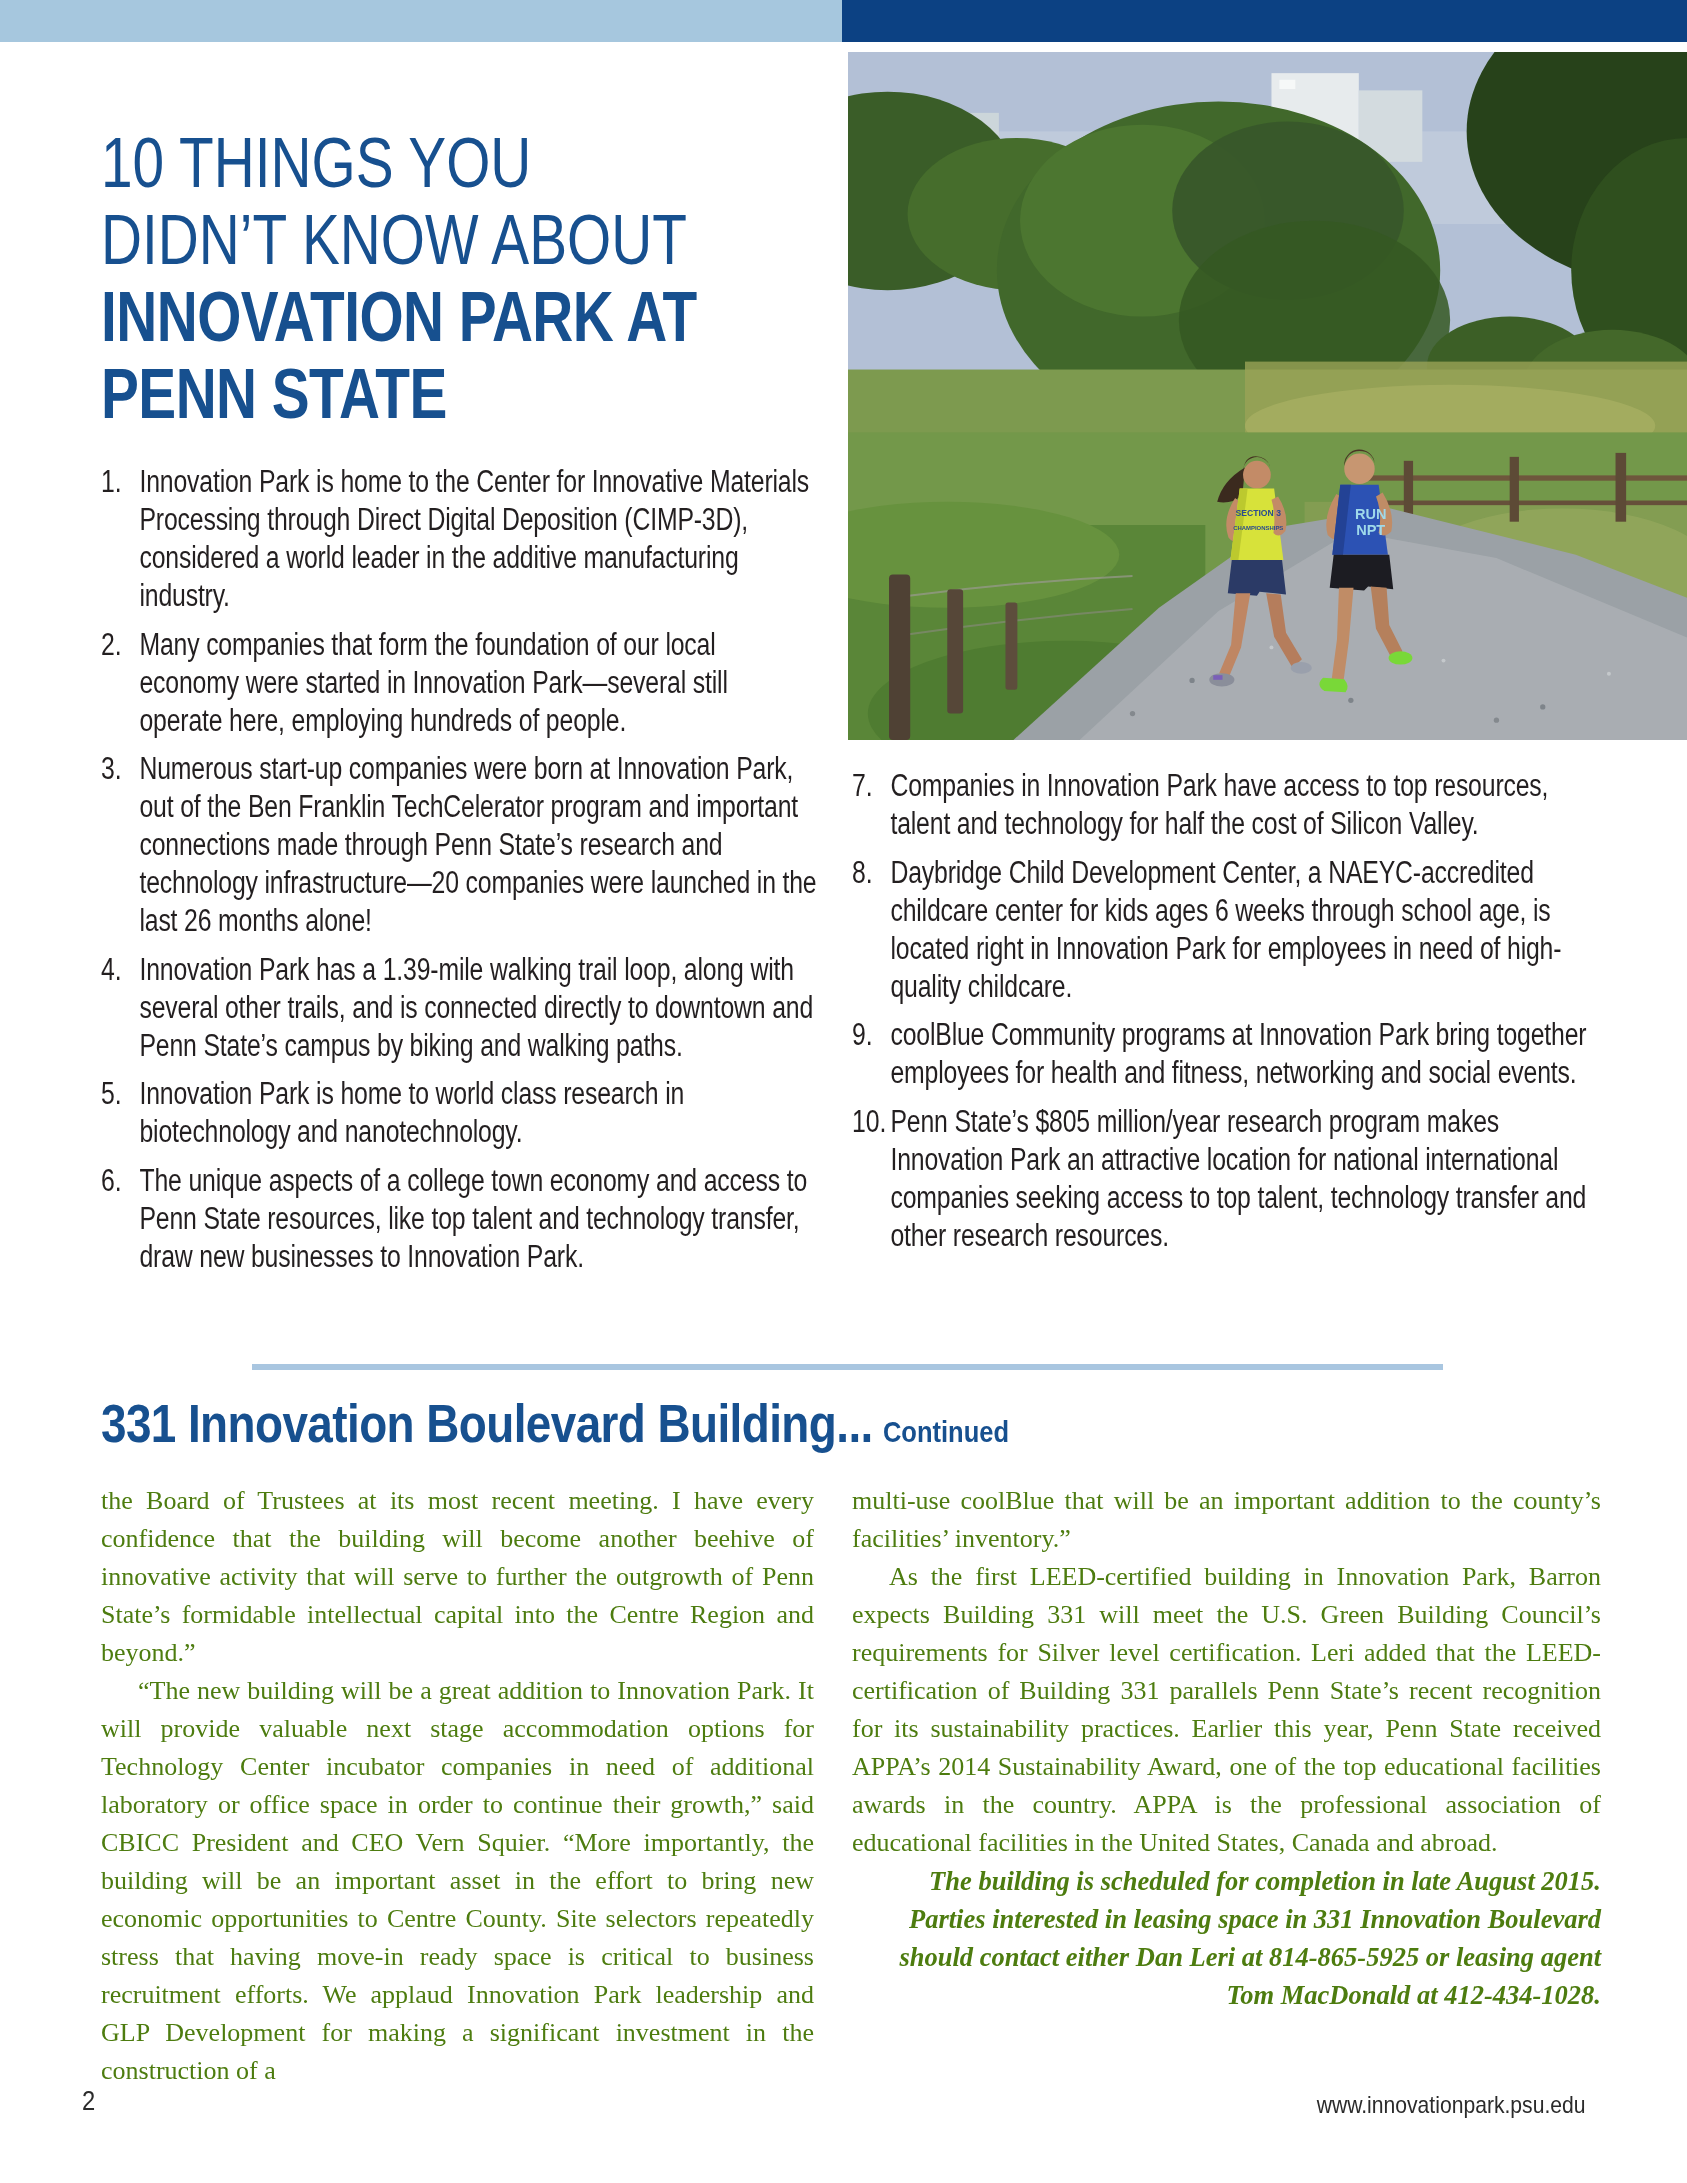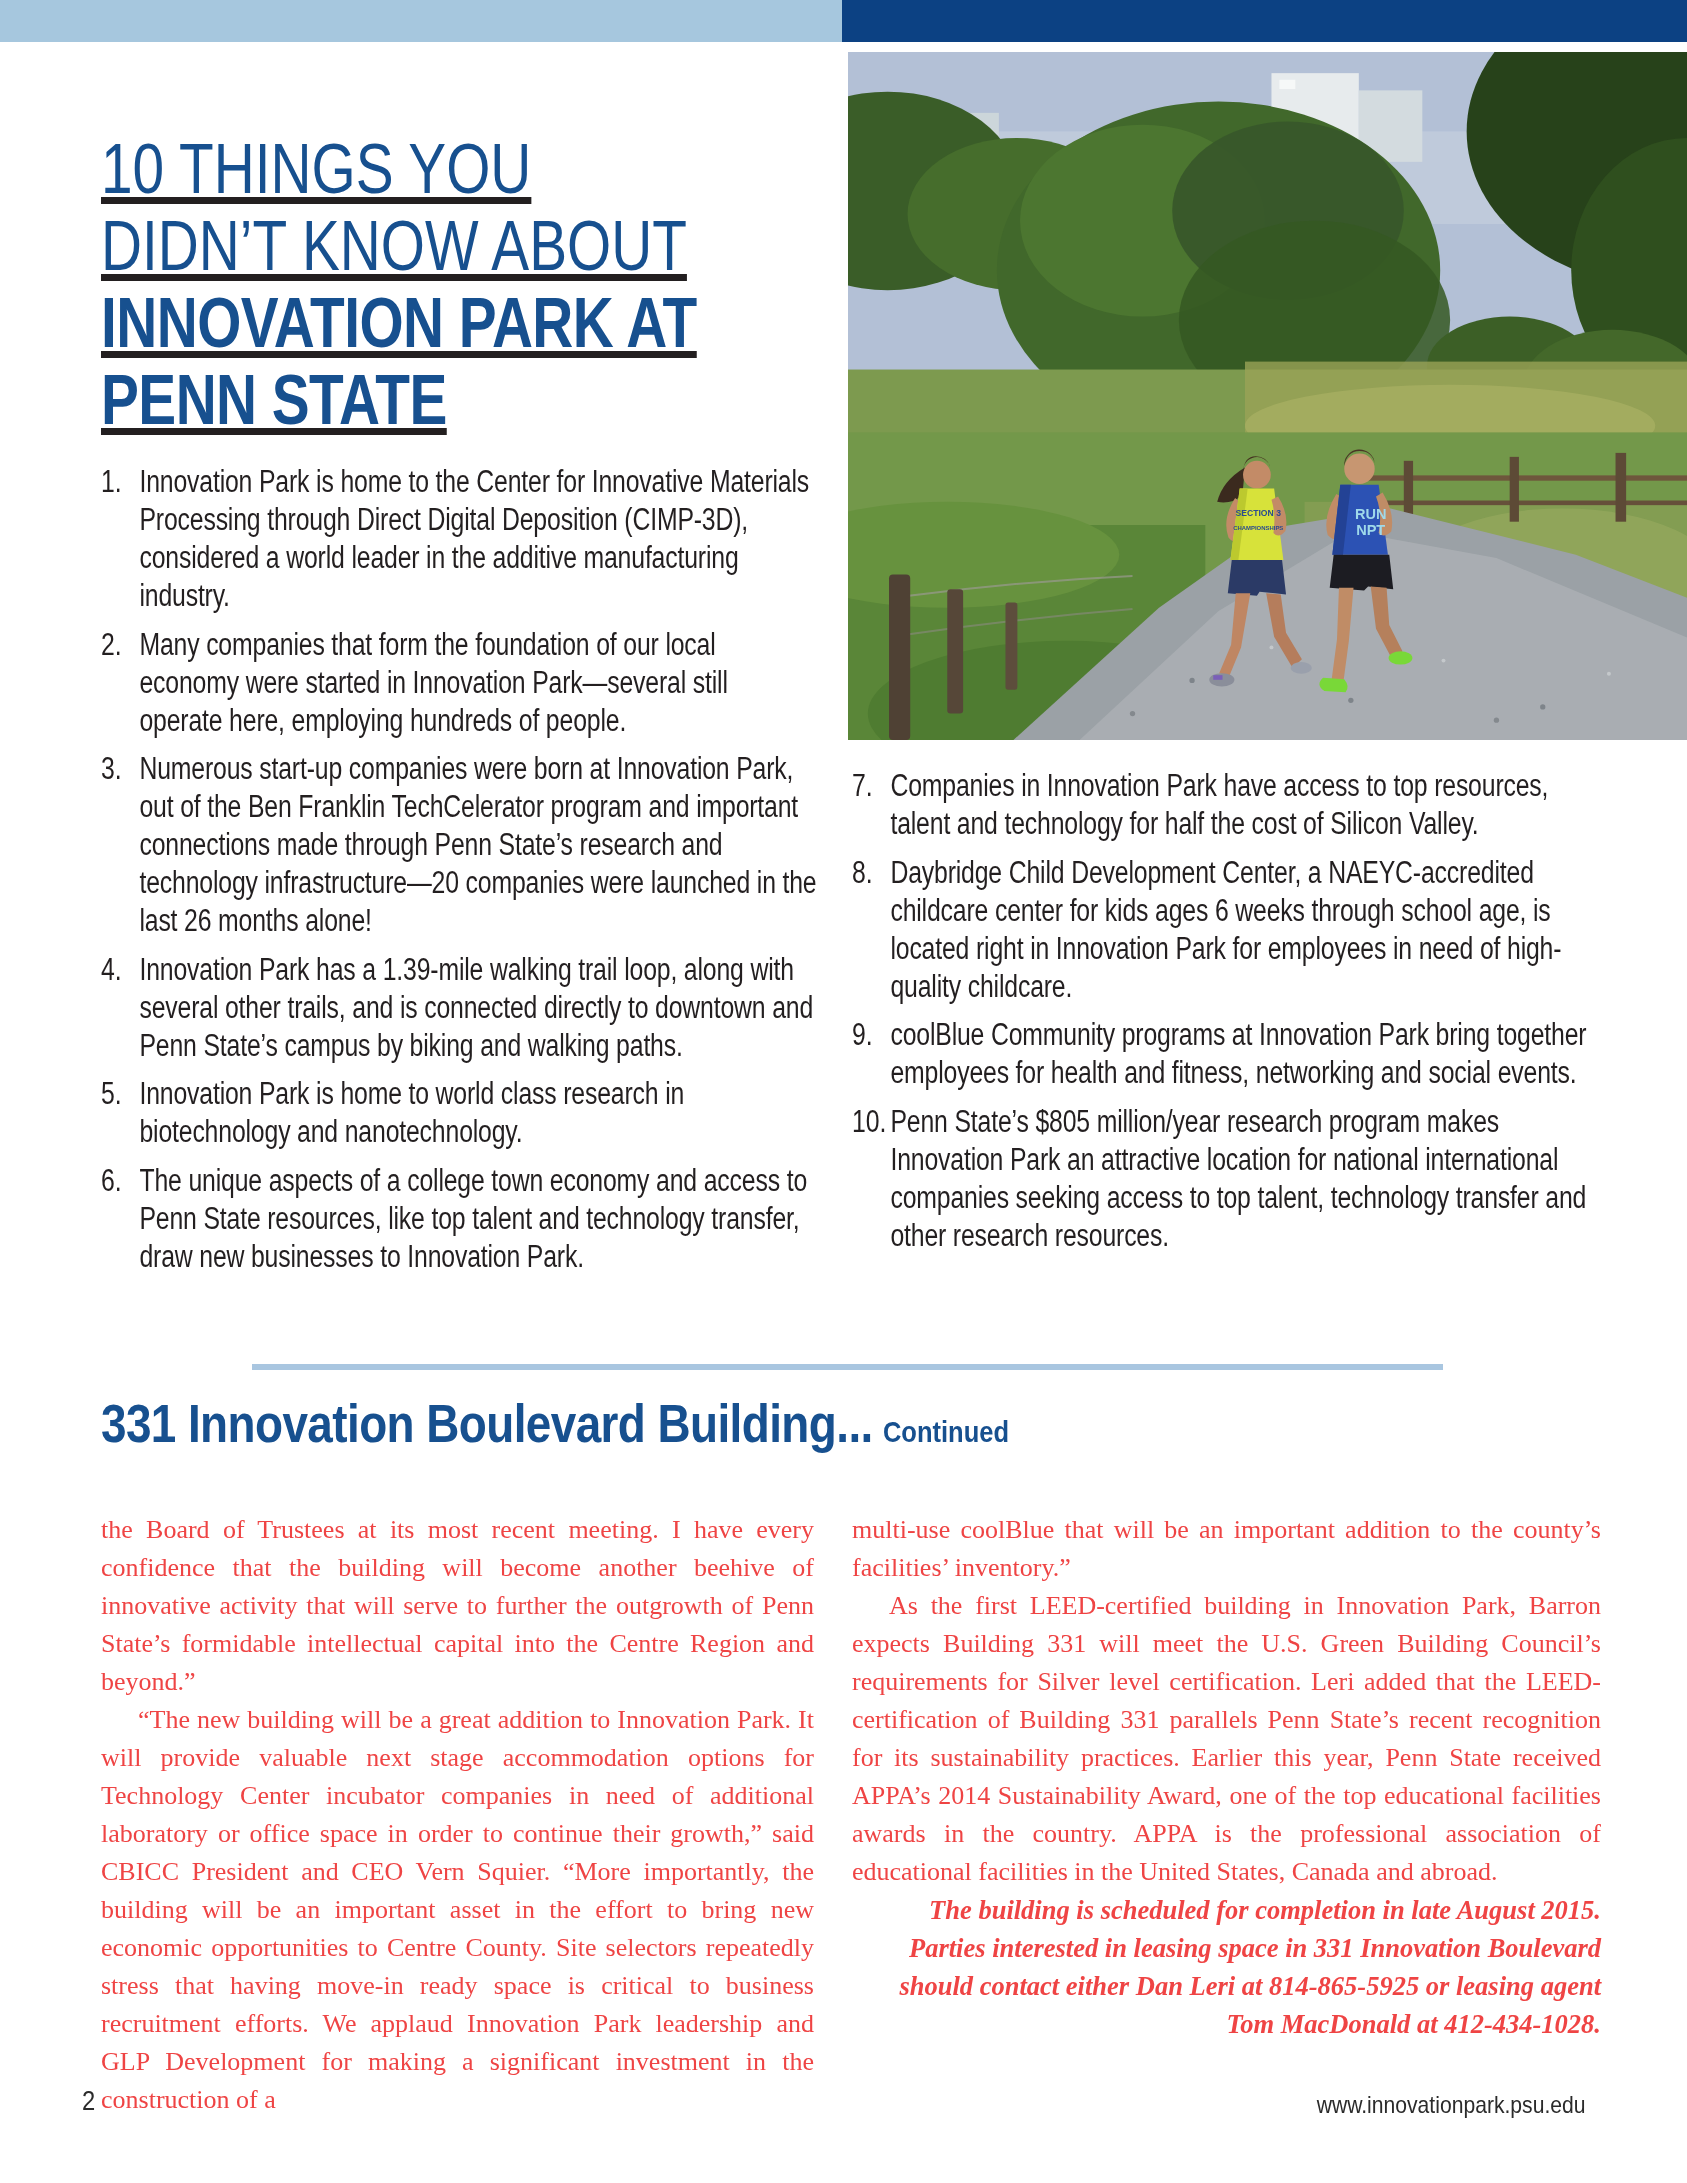"10 THINGS YOU" .title { text-decoration: underline -> none; top: 130px -> 124px }
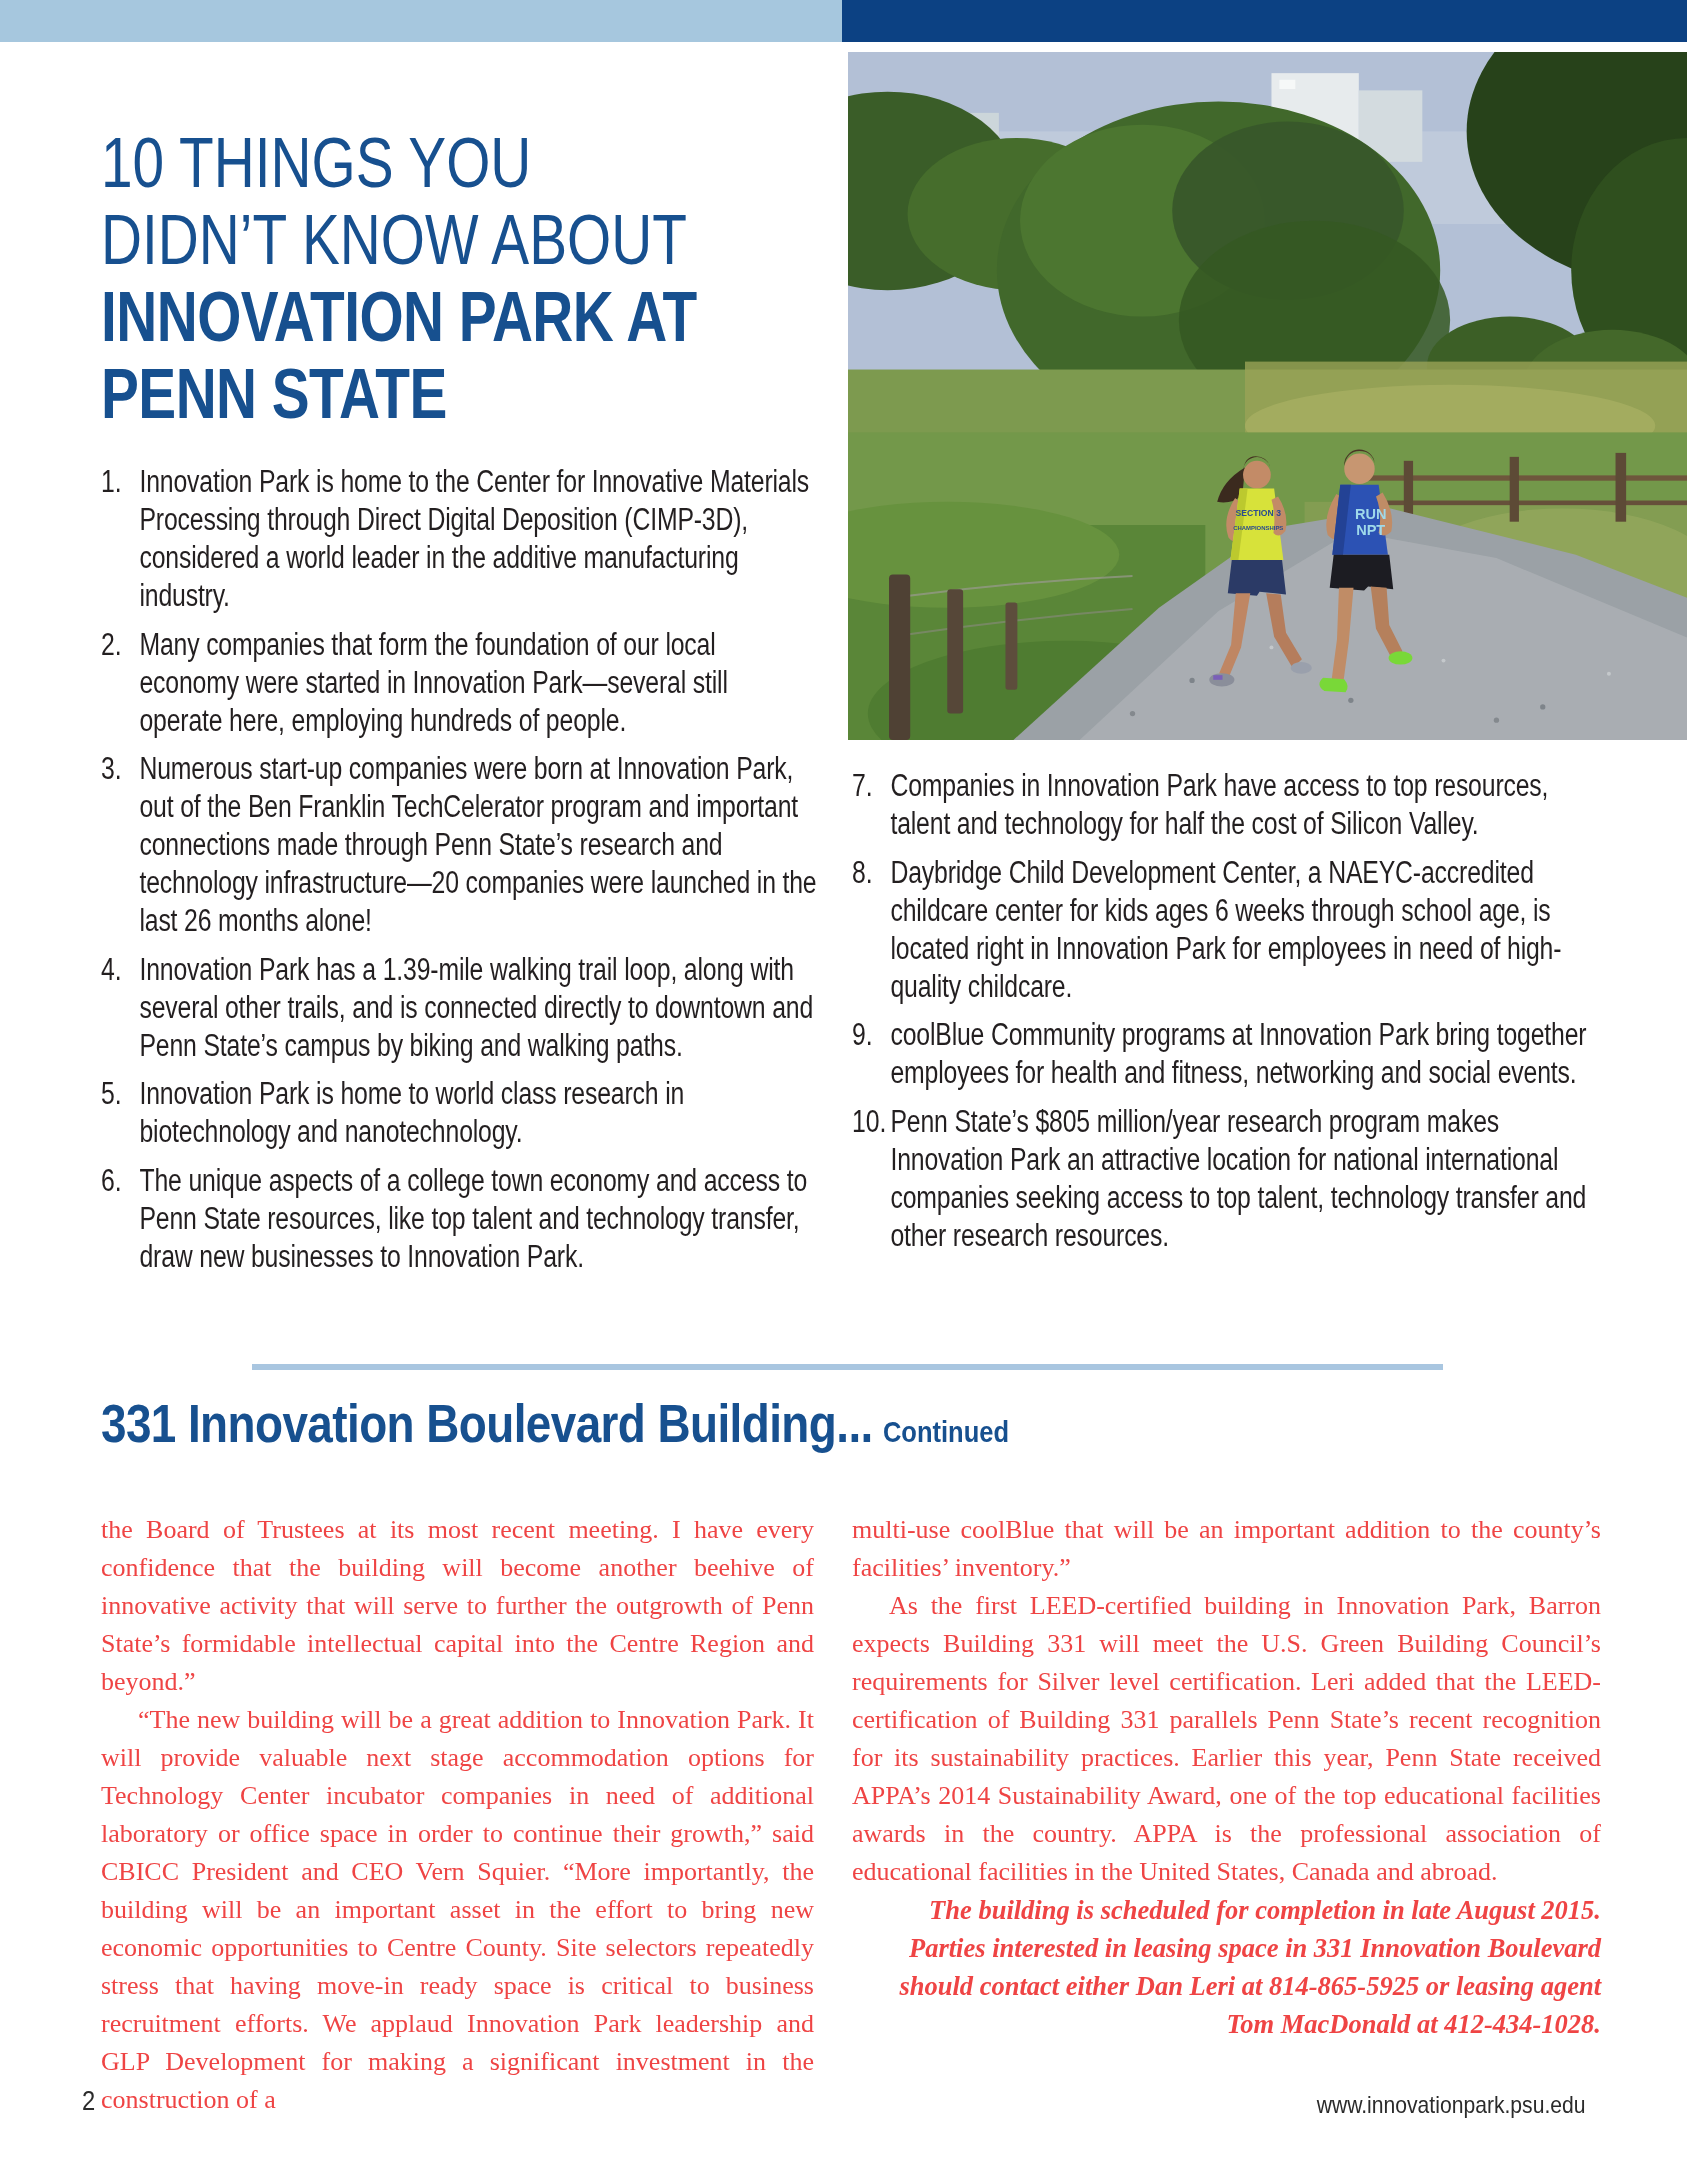"the Board of Trustees at" .bodycol { color: #ef4444 -> #4d7c0f; margin-top: 29px -> none }
